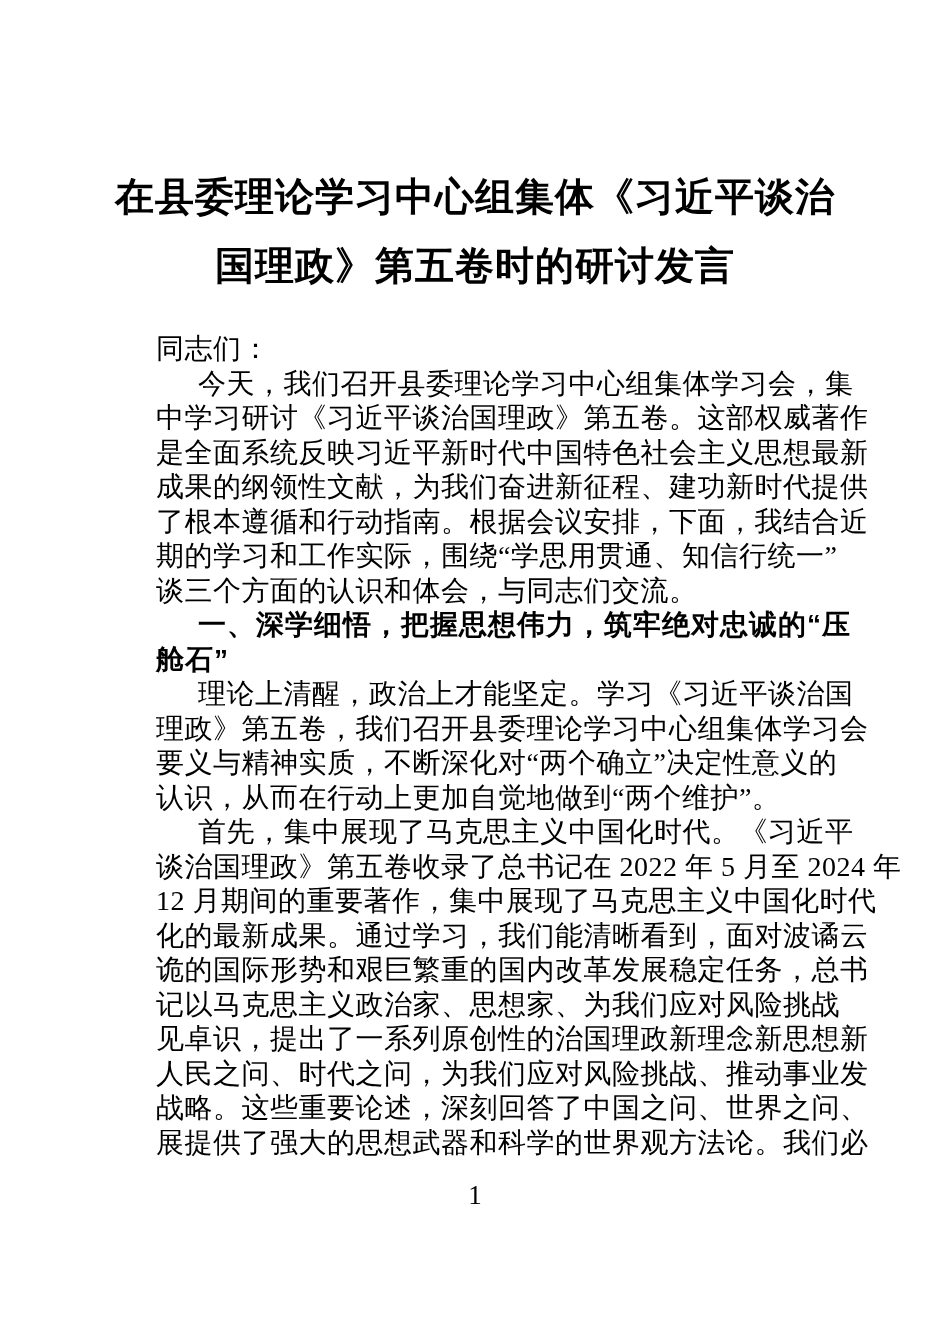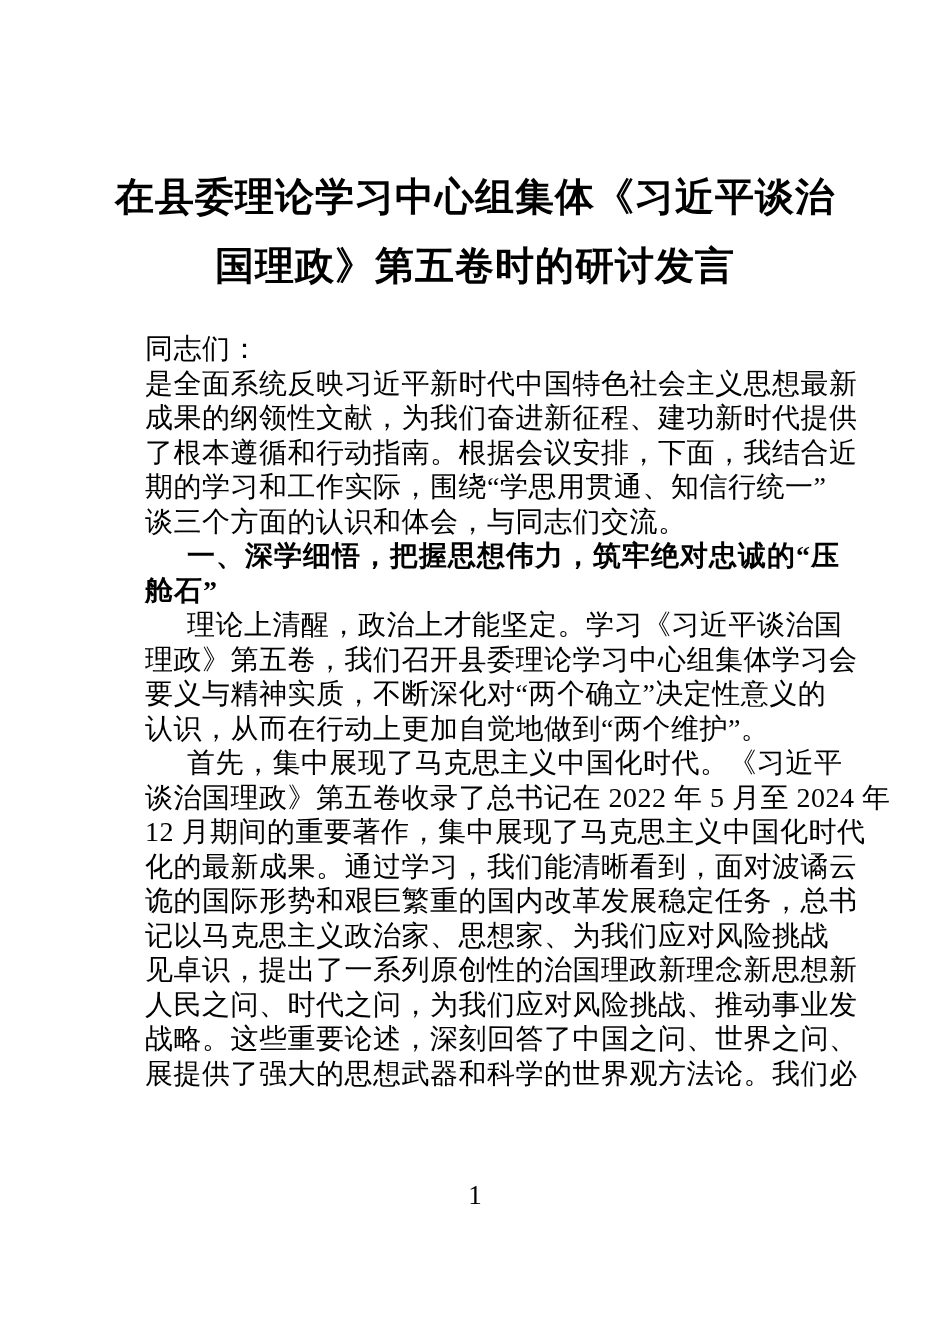"同志们：" .line { margin-left: none -> 11px }
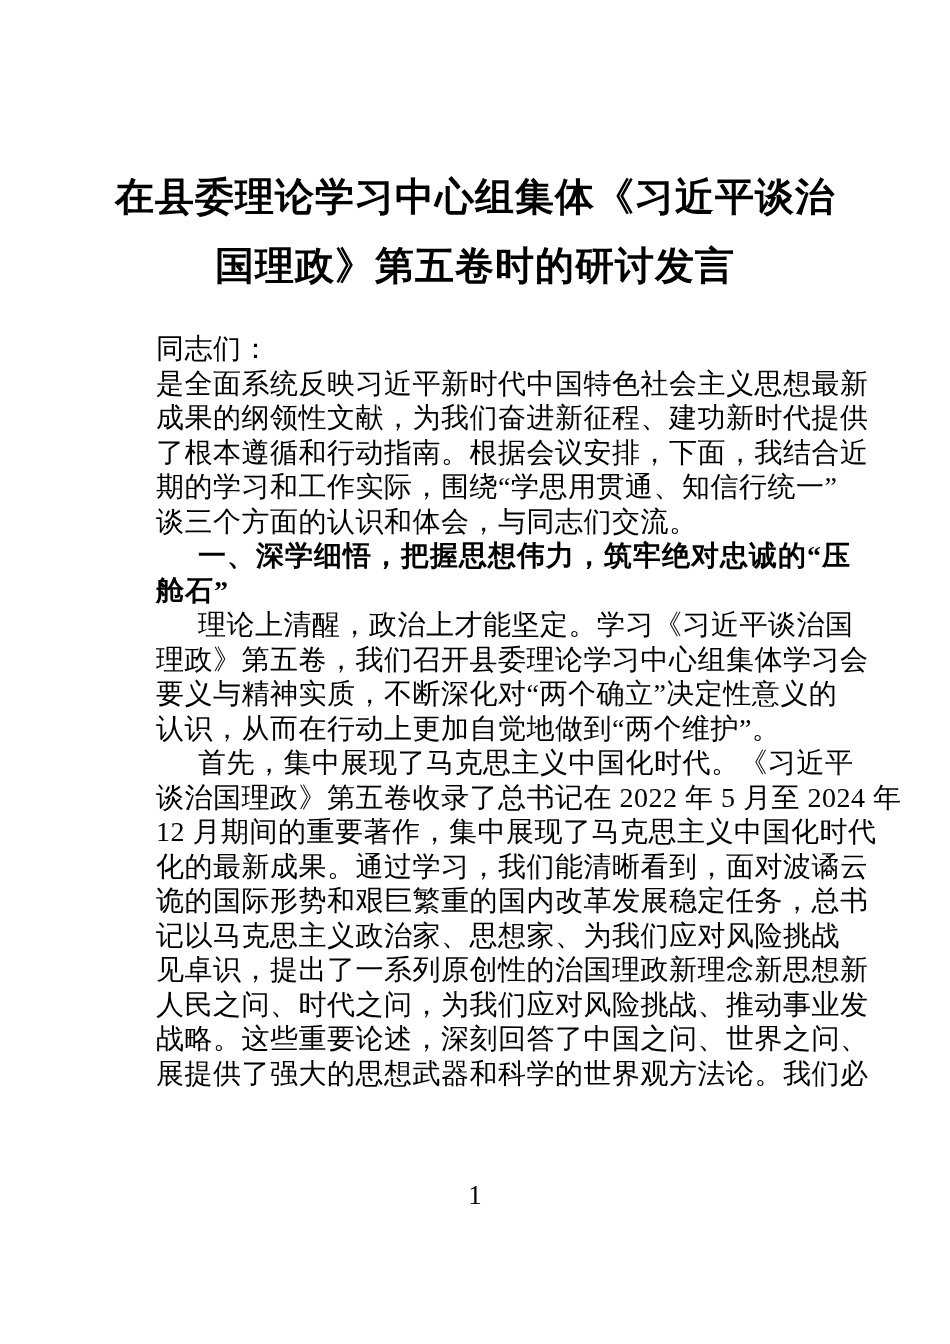"今天，我们召开县委理论学习中心组集体学习会，集" div.line { html: none -> <div>今天，我们召开县委理论学习中心组集体学习会，集</div> }
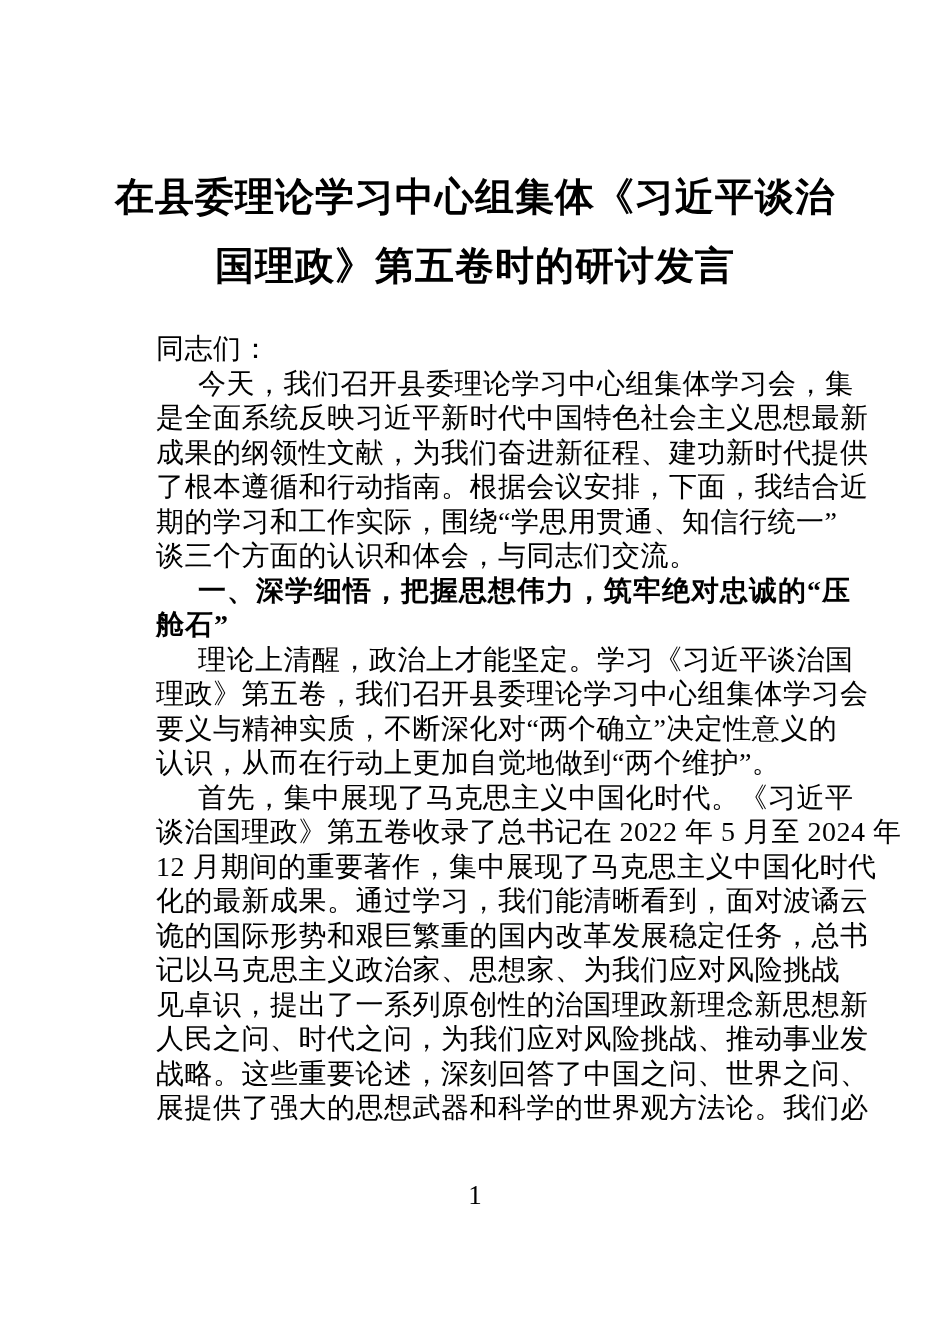"中学习研讨《习近平谈治国理政》第五卷。这部权威著作" div.line { html: none -> <div>中学习研讨《习近平谈治国理政》第五卷。这部权威著作</div> }
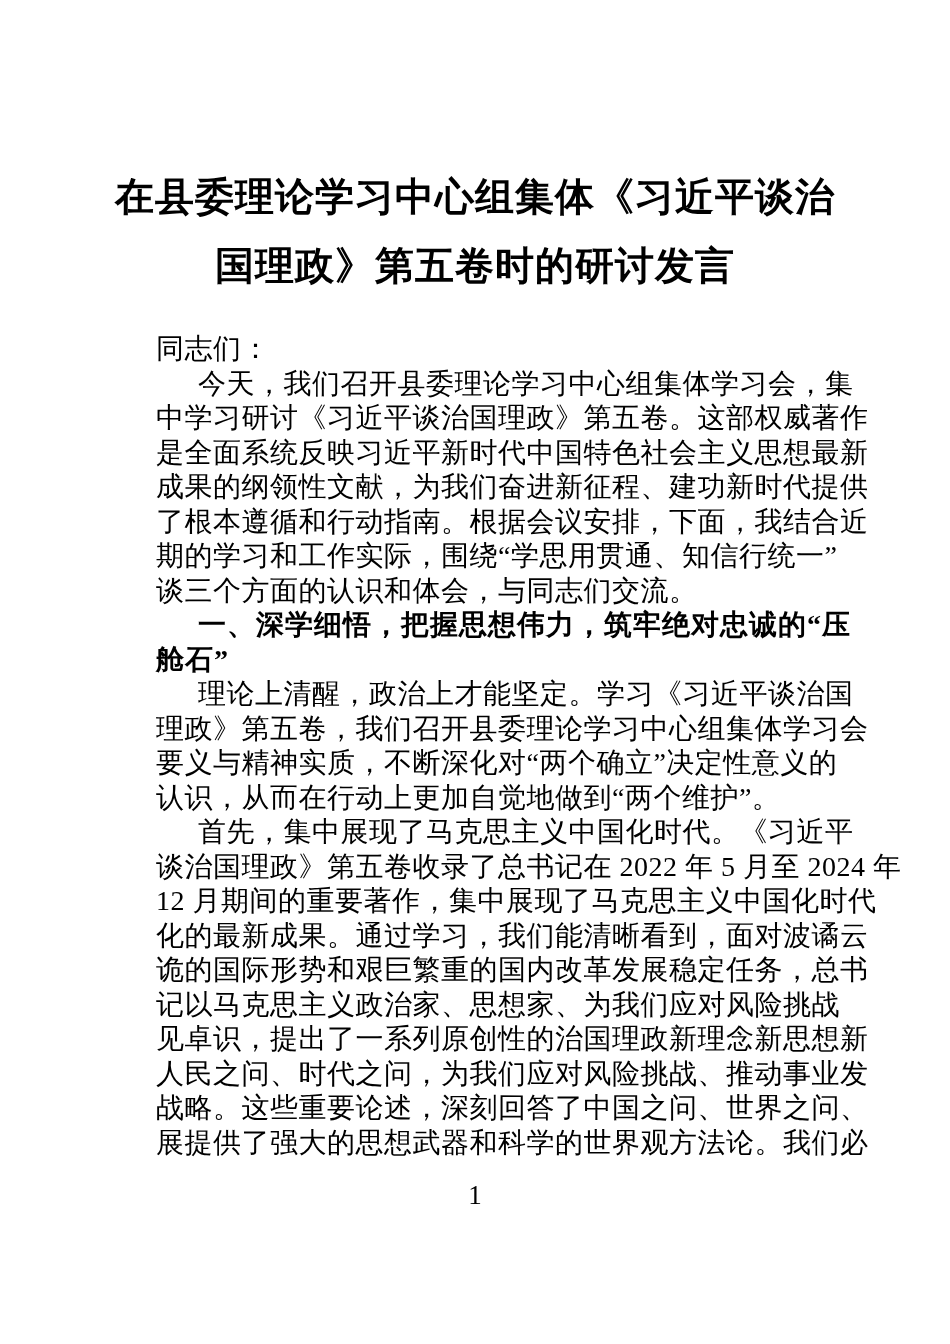"一、深学细悟，把握思想伟力，筑牢绝对忠诚的“压" .line.heading { font-family: Liberation Serif, serif -> Liberation Sans, sans-serif }
